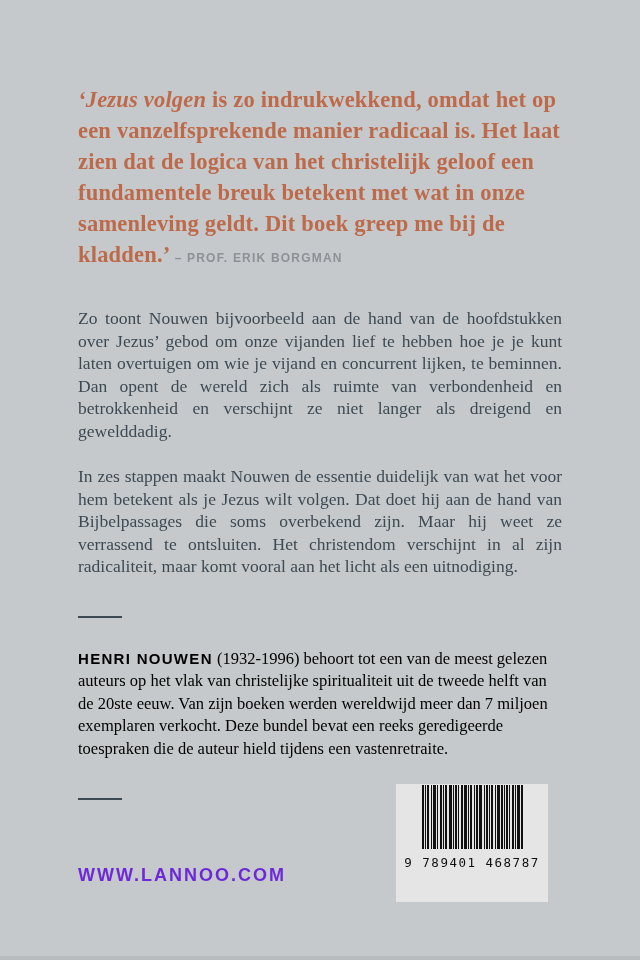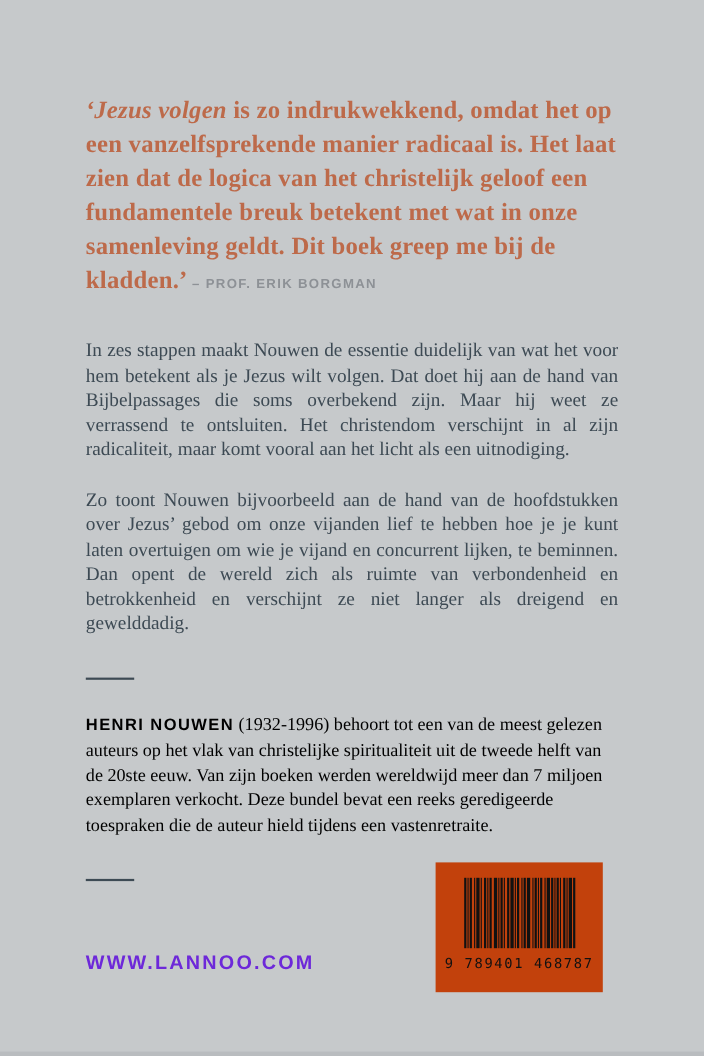"In zes stappen maakt Nouwen" p { order: before "Zo toont Nouwen bijvoorbeeld aan" -> after "Zo toont Nouwen bijvoorbeeld aan" }
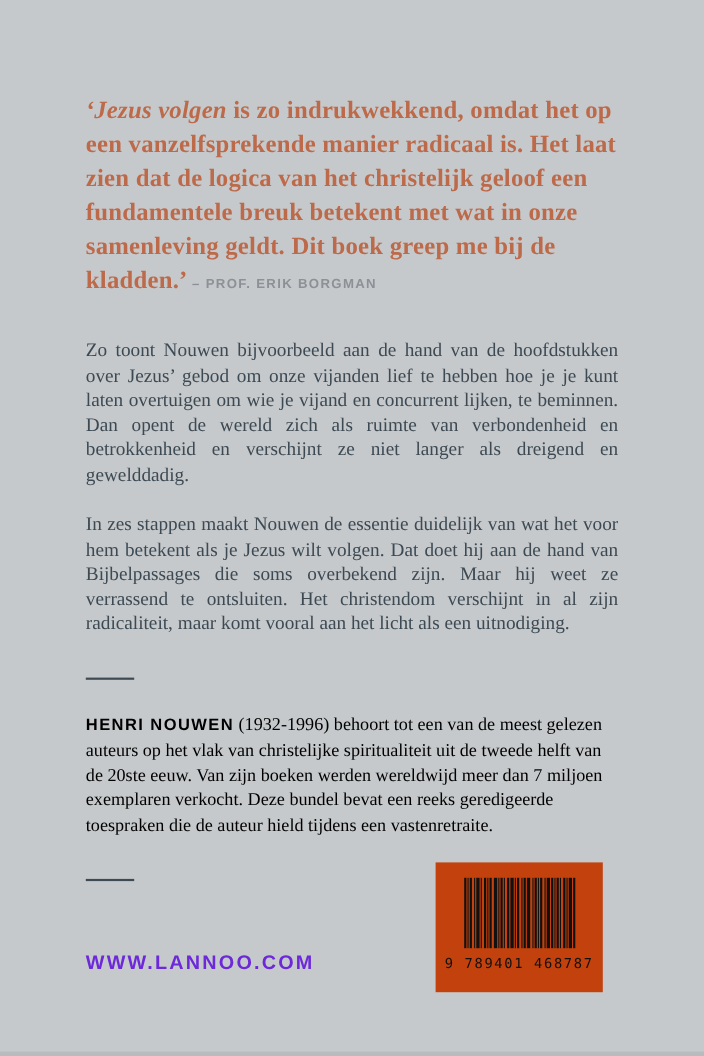"9 789401 468787" .barcode-box { background: #c2410c -> #e5e5e5; padding-top: 14px -> 1px }
